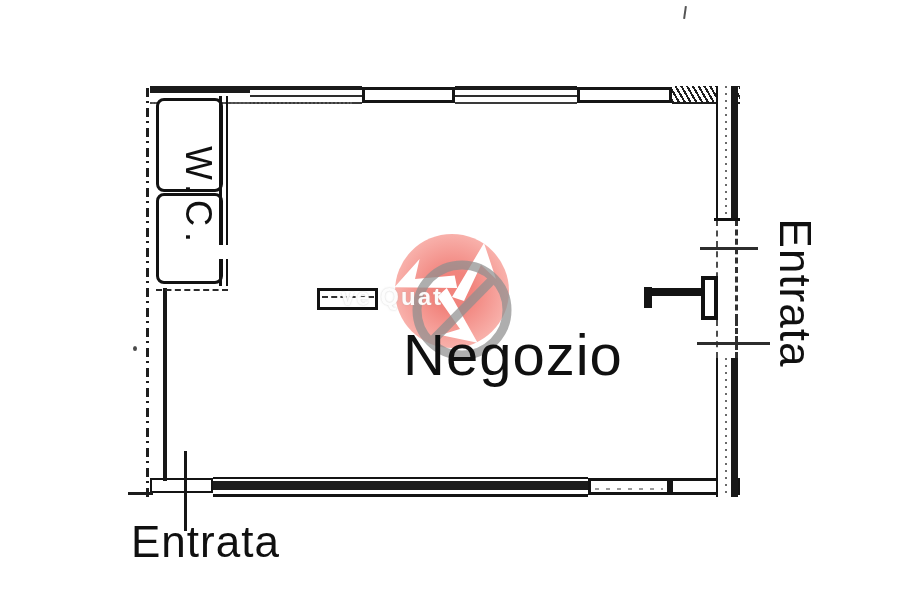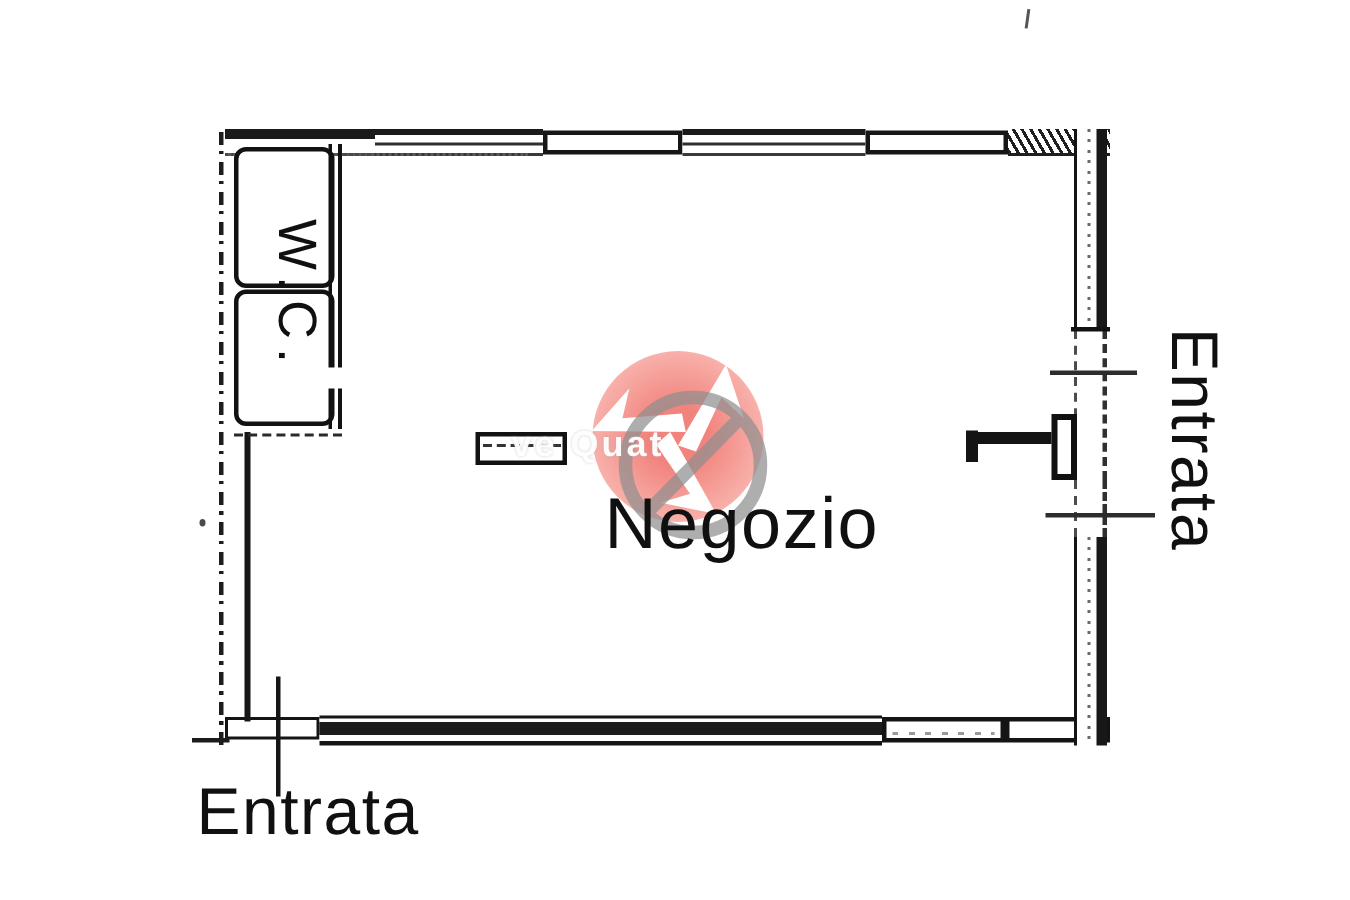"Negozio" div.abs { font-size: 48px -> 58px }
